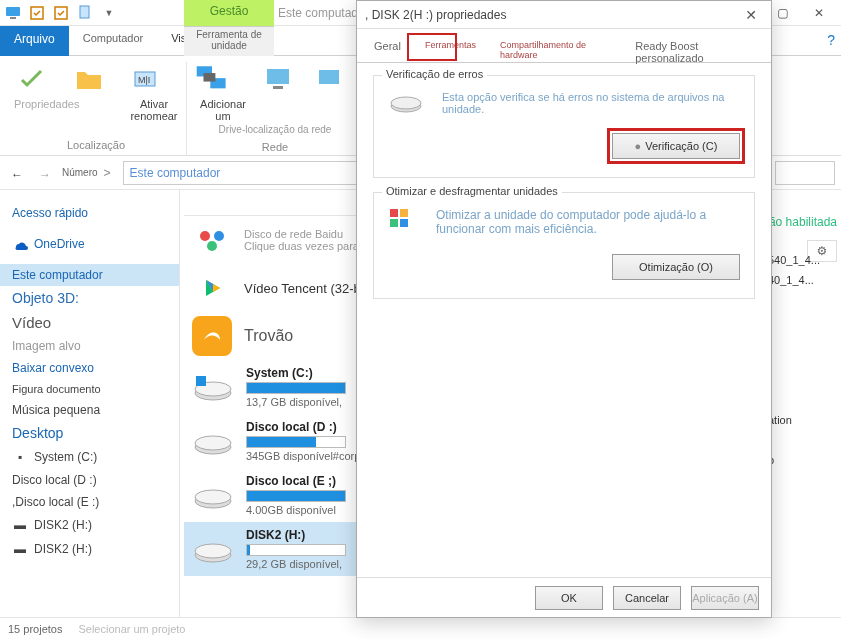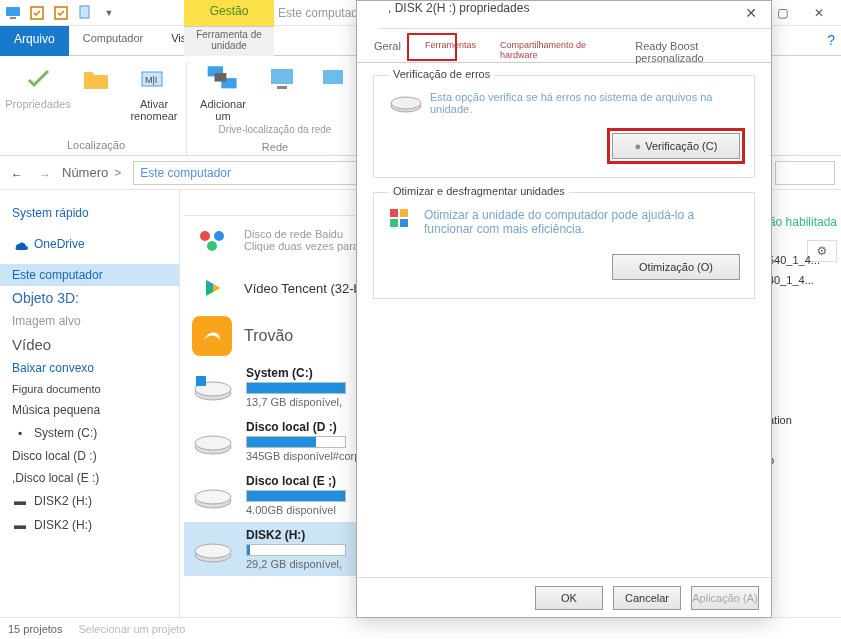"Gestão" .ctxhdr { background: #fde047 -> #bef264 }
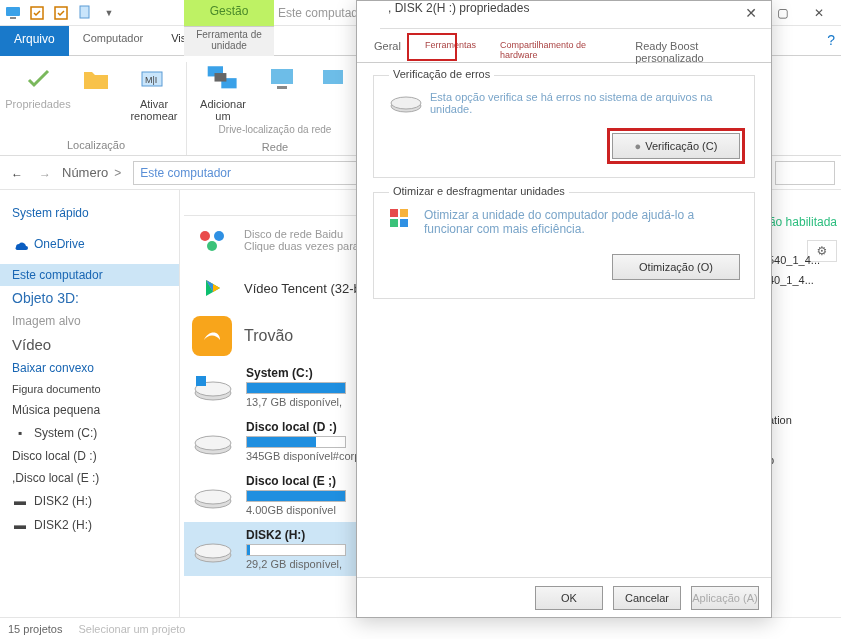", DISK 2(H :) propriedades" .dlgtitle { align-items: none -> center; margin-left: 23px -> none }
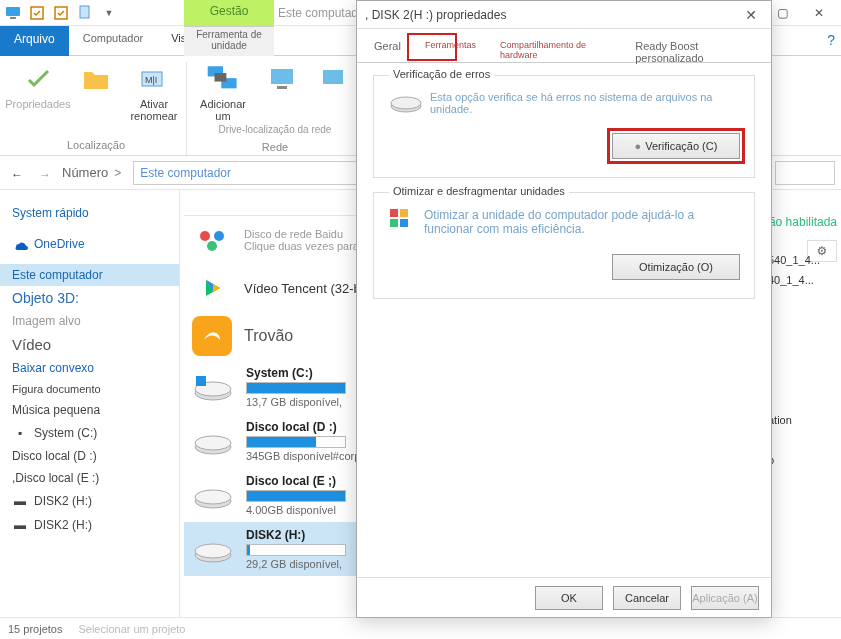"M|I" .ribitem { align-items: center -> flex-start }
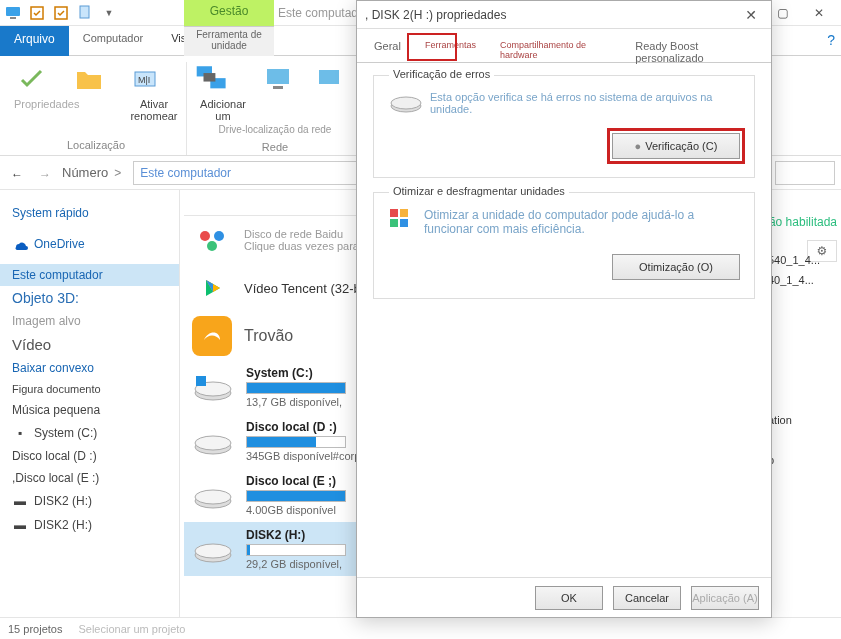"Verificação de erros" .fieldset .leg { left: 15px -> 8px }
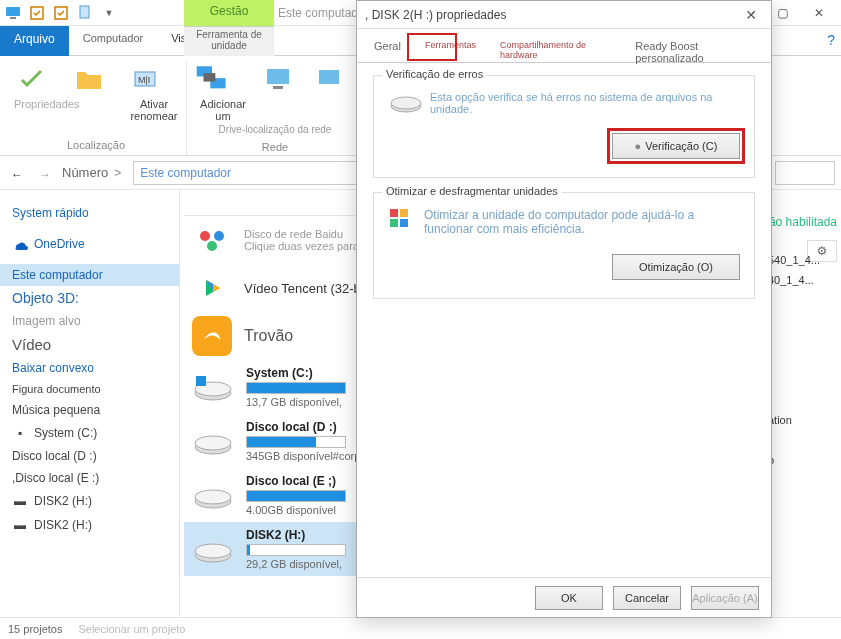"Esta opção verifica se há" .fieldset .fsrow { gap: none -> 12px }
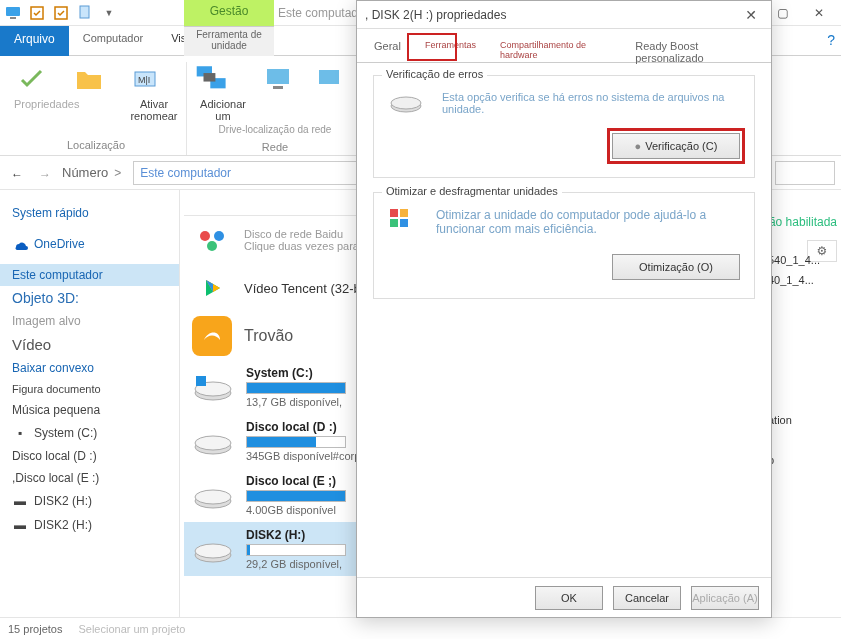"Número" .addrlbl { font-size: 13px -> 10px }
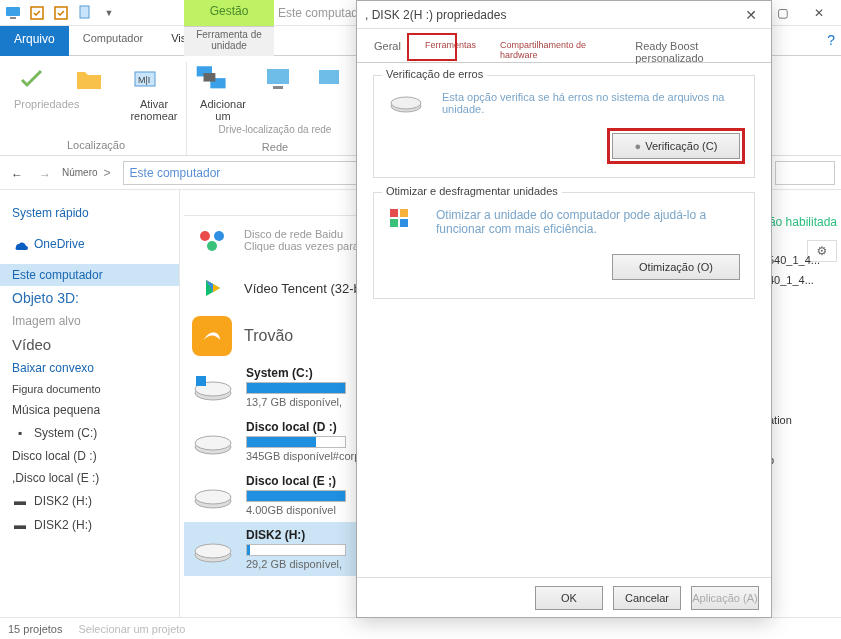"System rápido" div.sbhead { text: System -> Acesso }
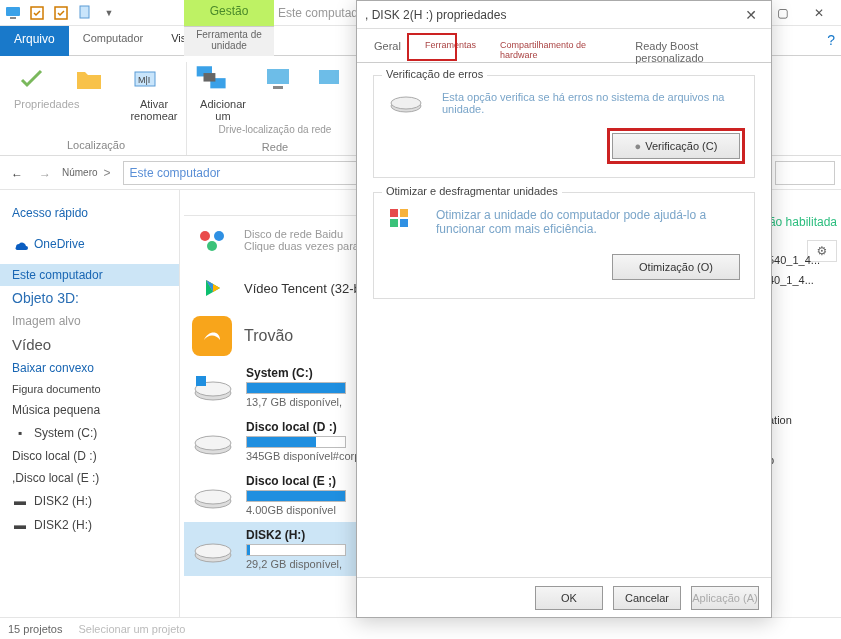"Imagem alvo" div.sbitem { order: before "Vídeo" -> after "Vídeo" }
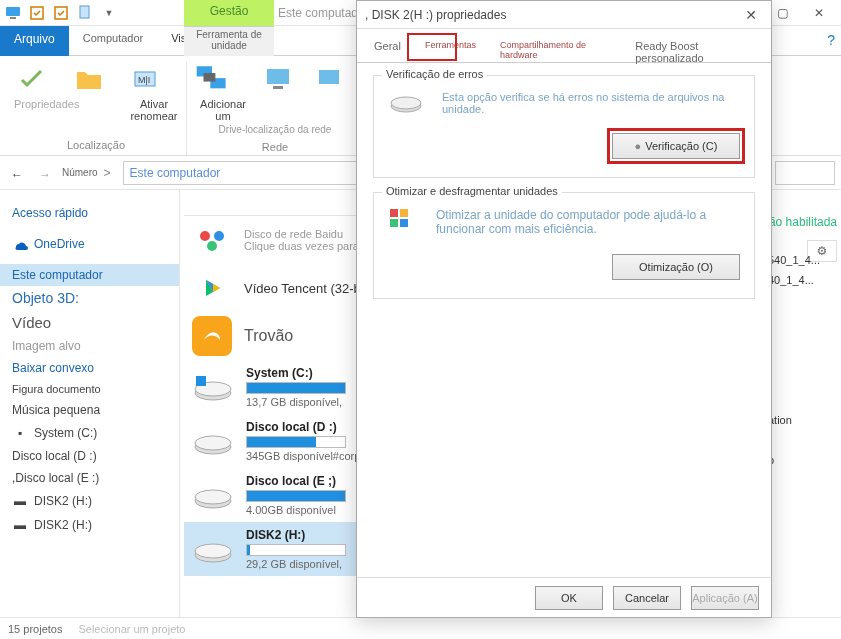"Desktop" div.sbitem { html: none -> <div>Desktop</div> }
